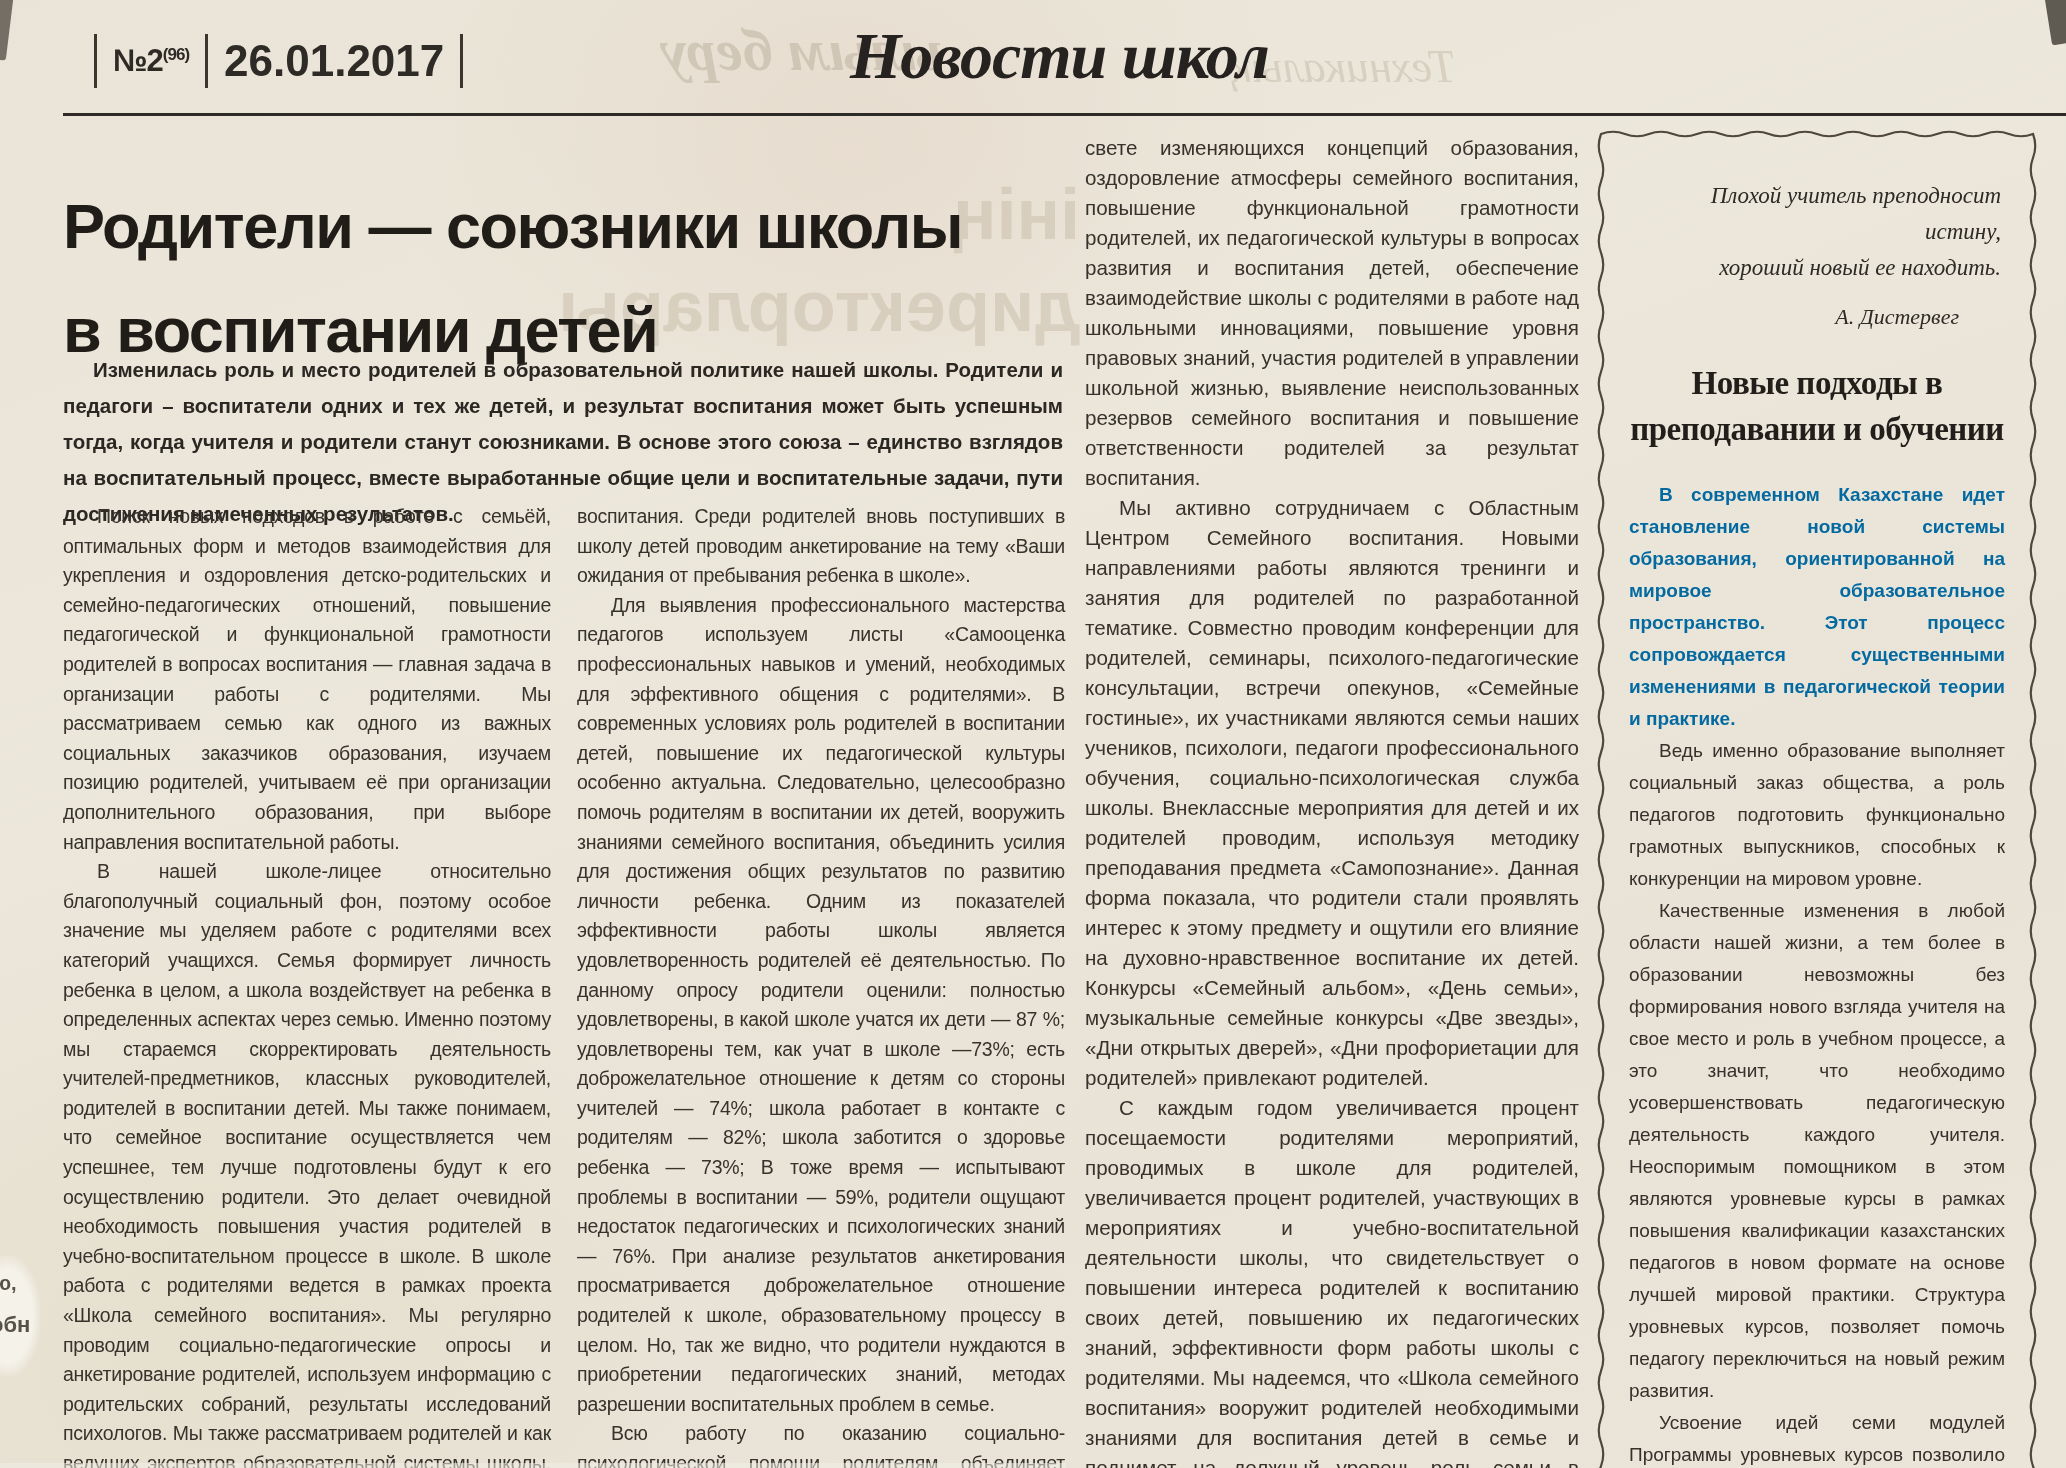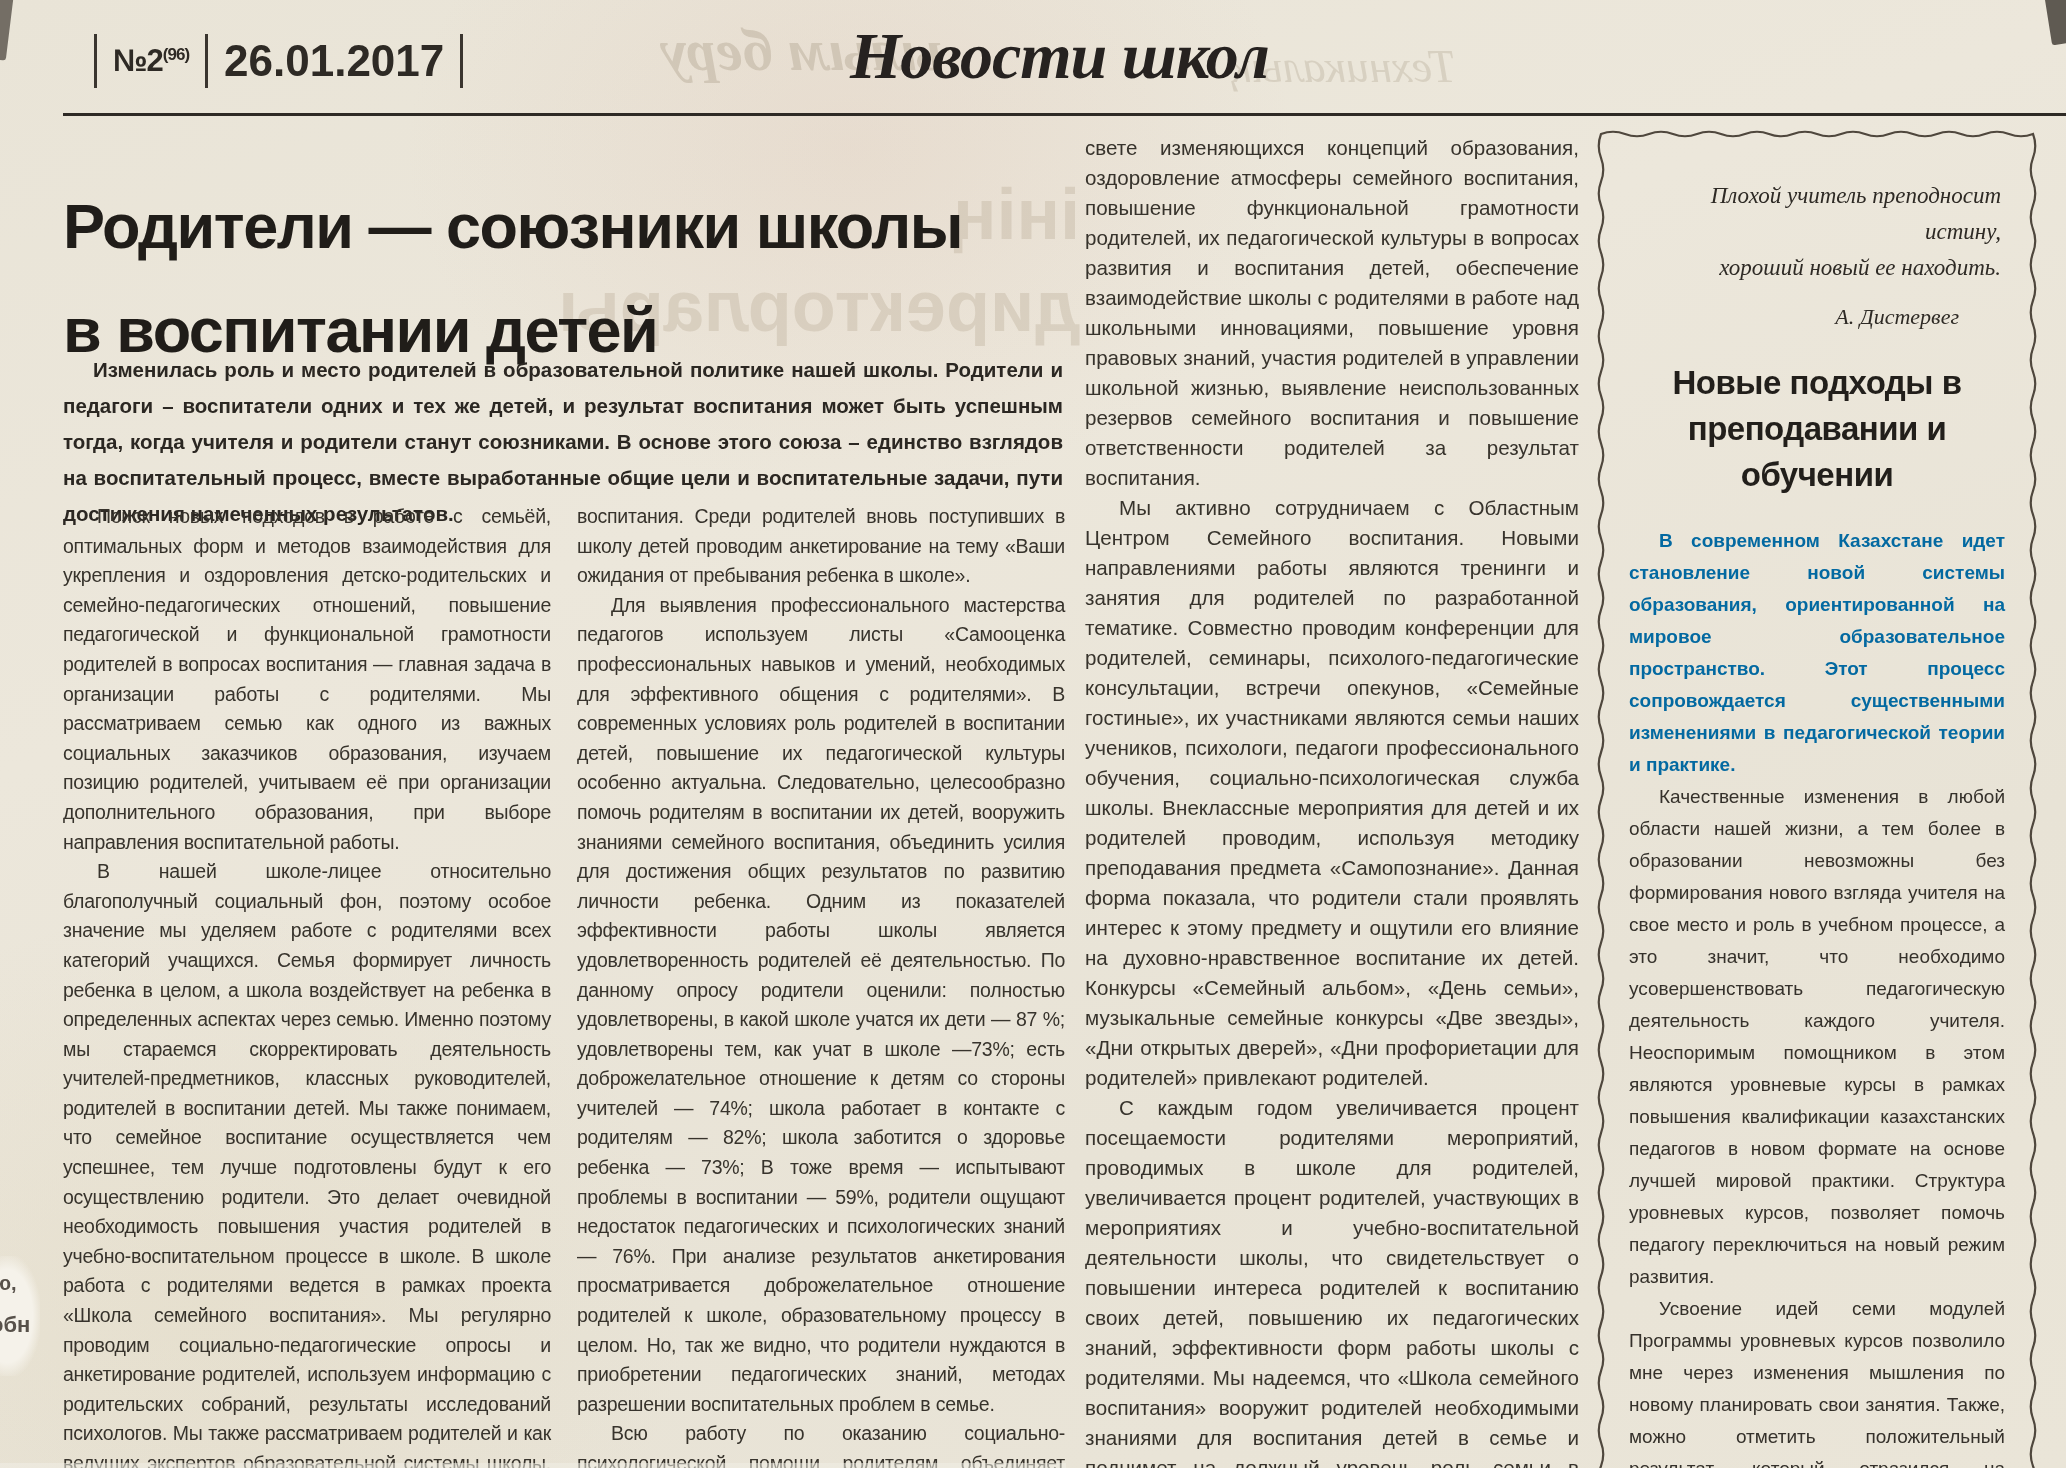"Новые подходы в" .sb-title { font-family: none -> Liberation Serif, serif }
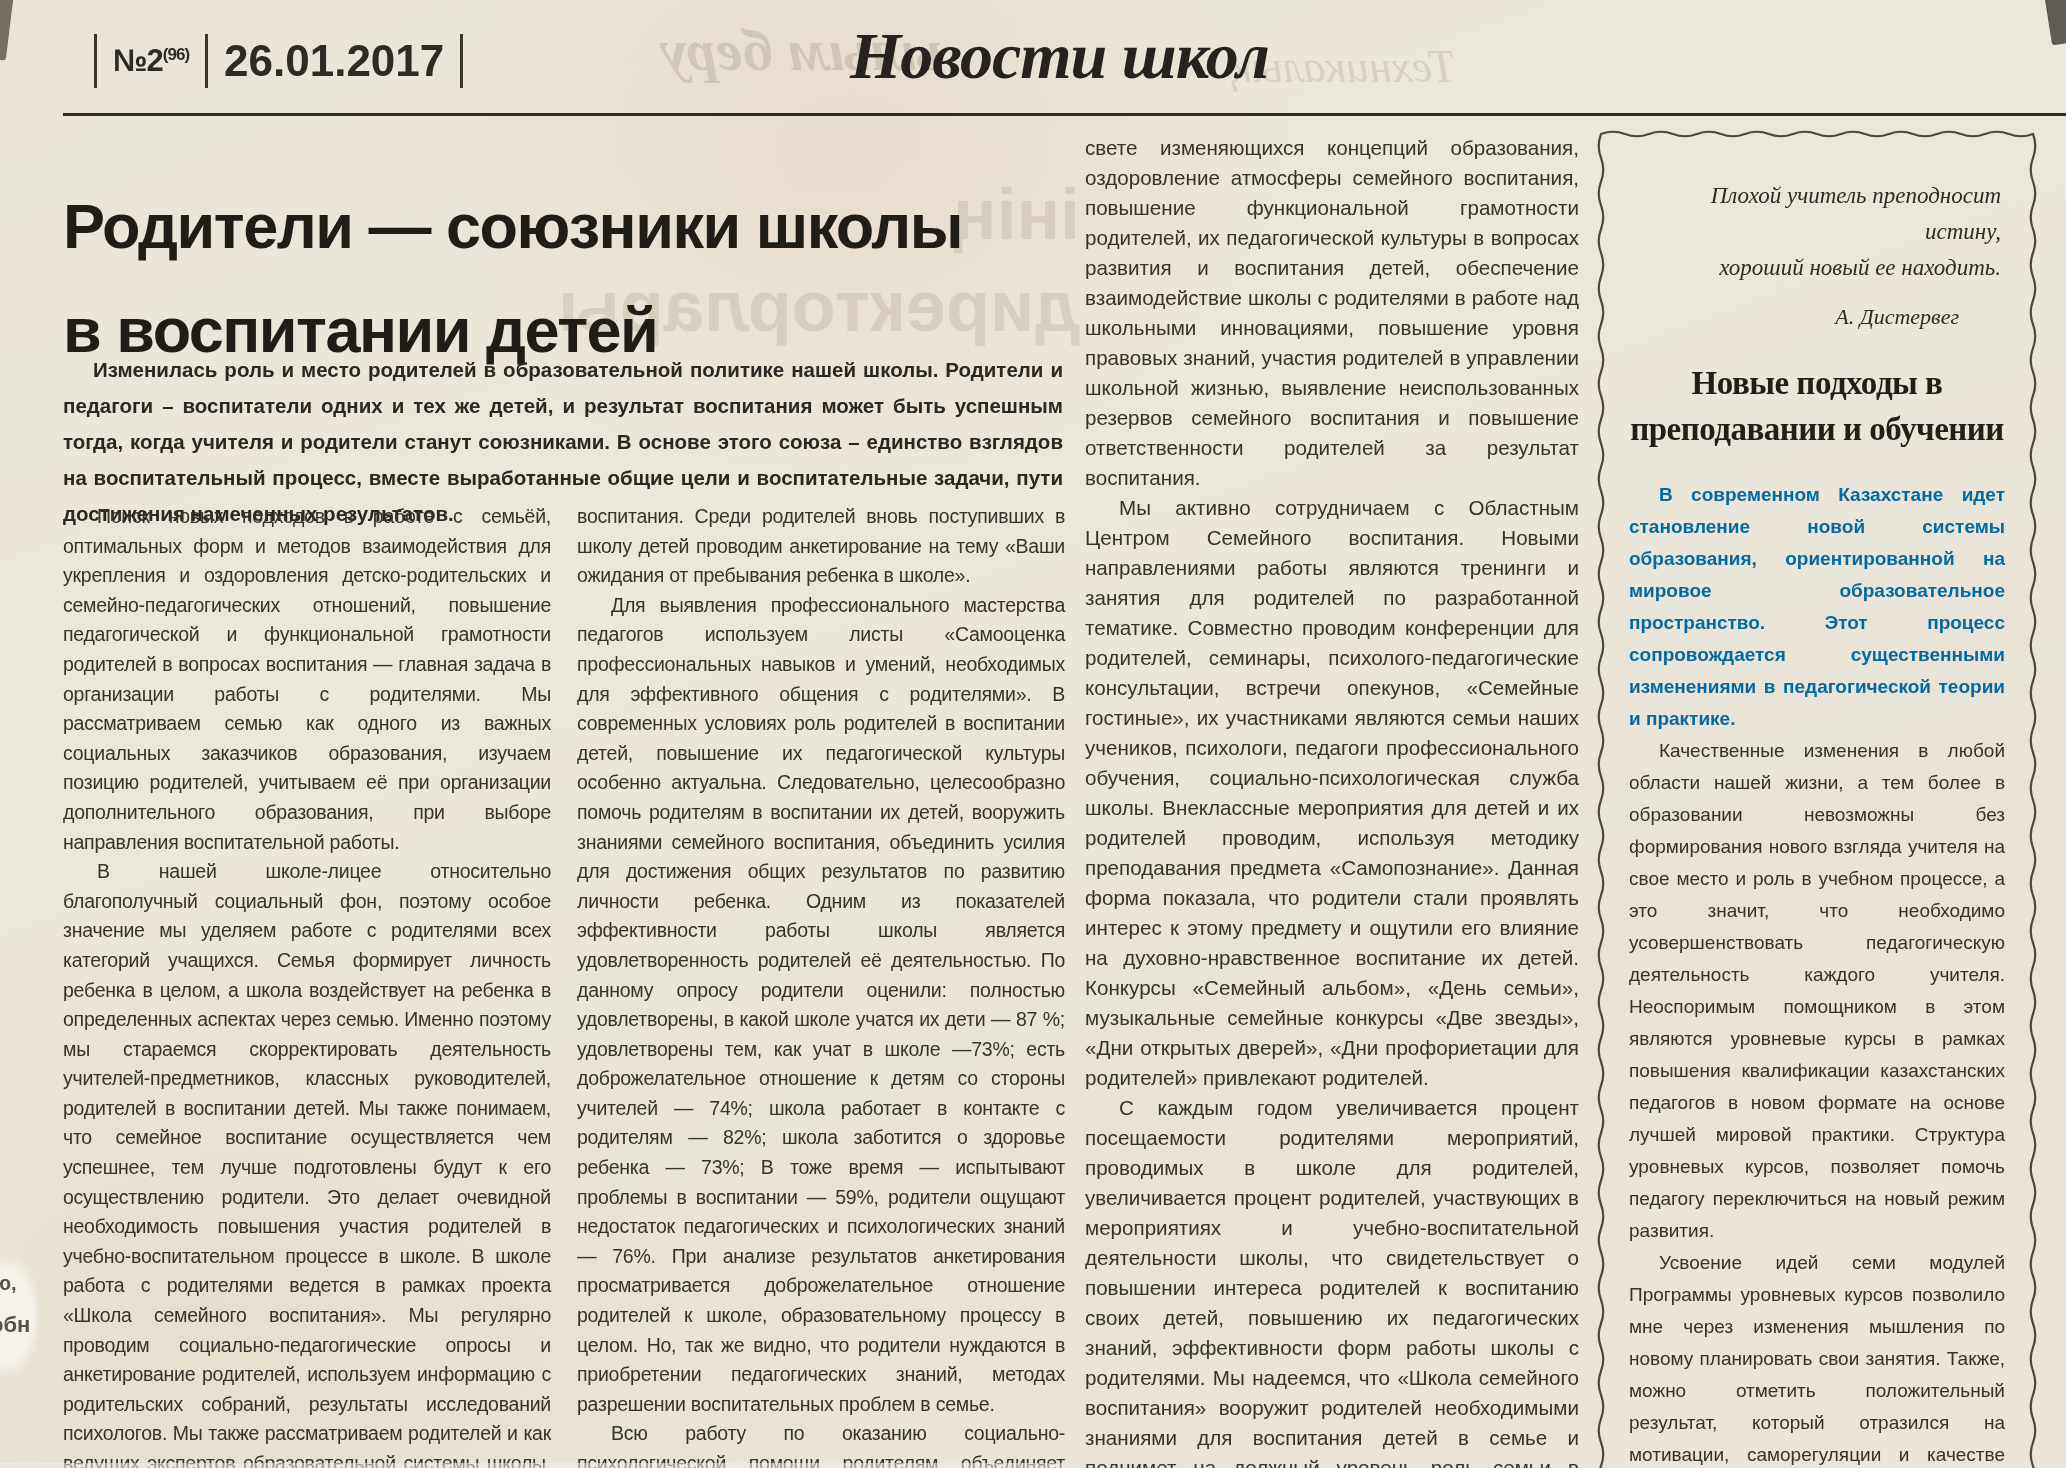"Ведь именно образование выполняет" p { html: none -> <p>Ведь именно образование выполняет социальный заказ общества, а роль педагогов подготовить функционально грамотных выпускников, способных к конкуренции на мировом уровне.</p> }
